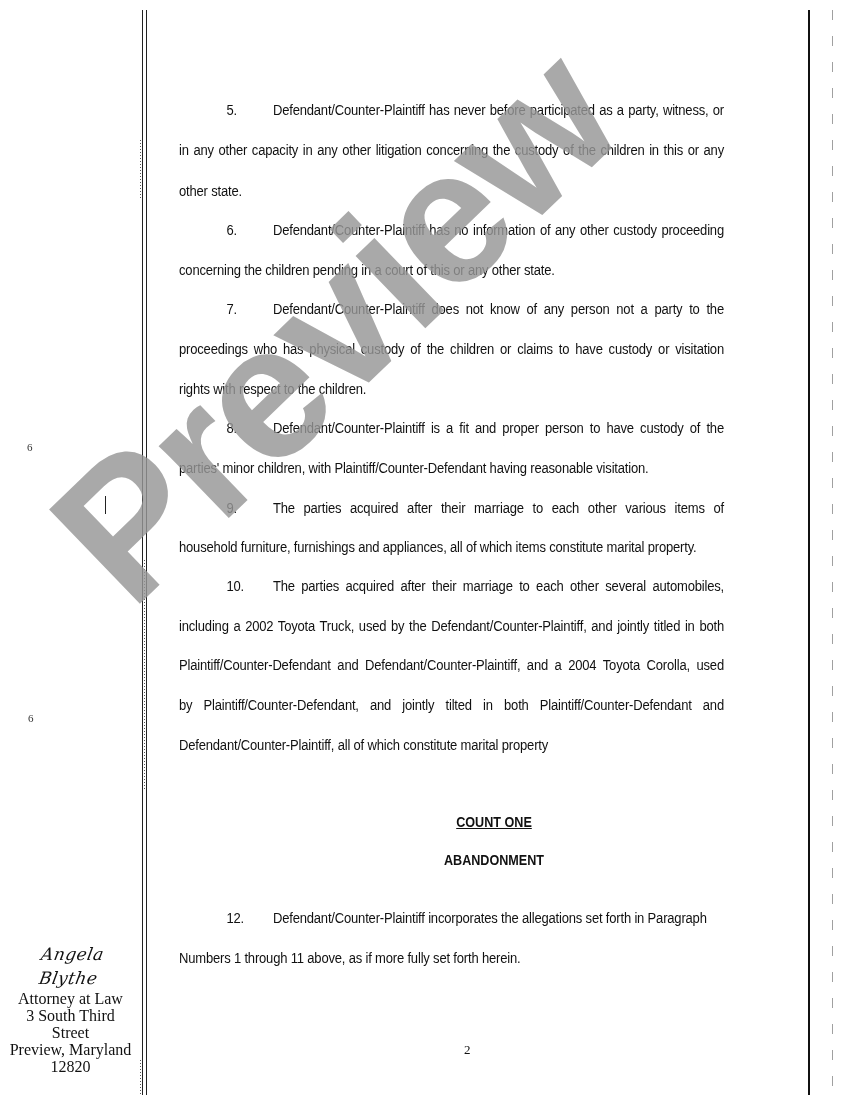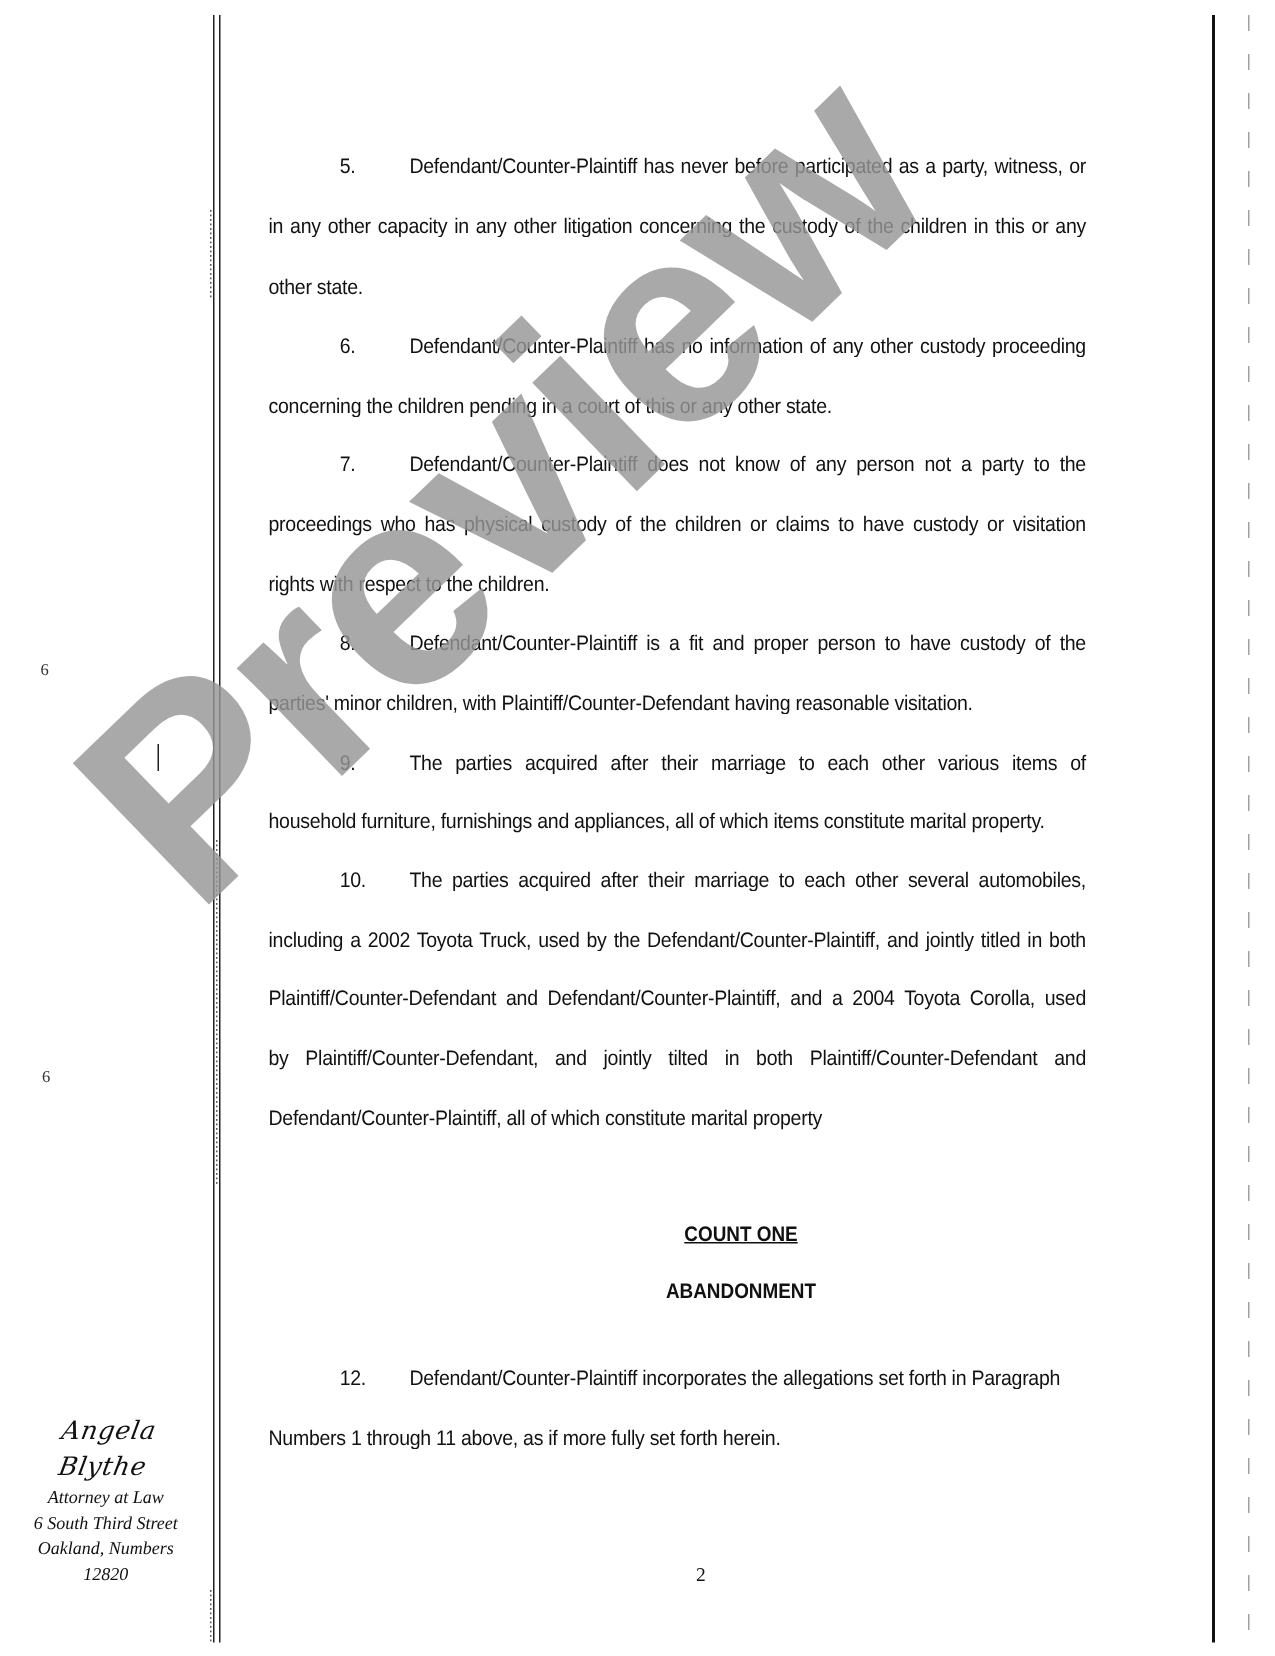"Attorney at Law" .sig-line { font-size: 12px -> 16px; font-style: italic -> none }
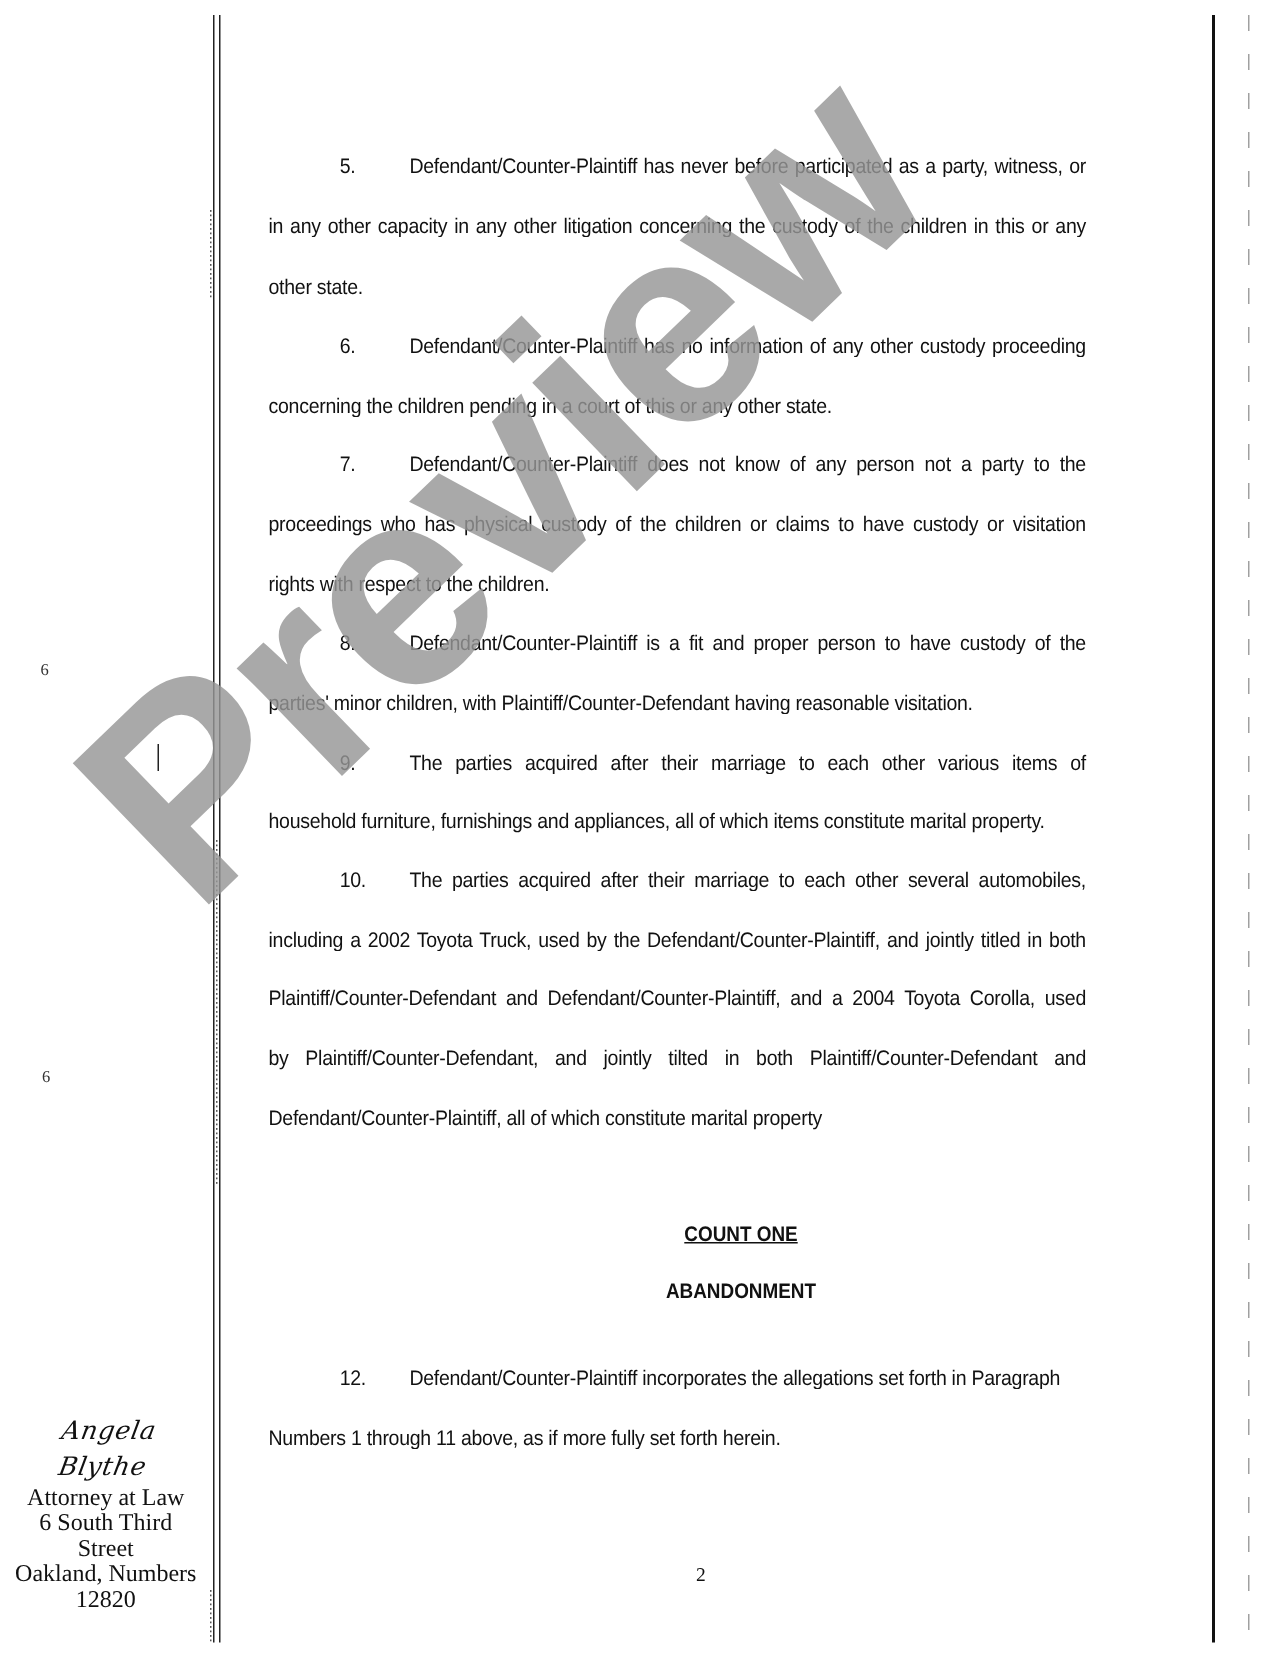"6 South Third Street" div.sig-line { text: 6 -> 3 }
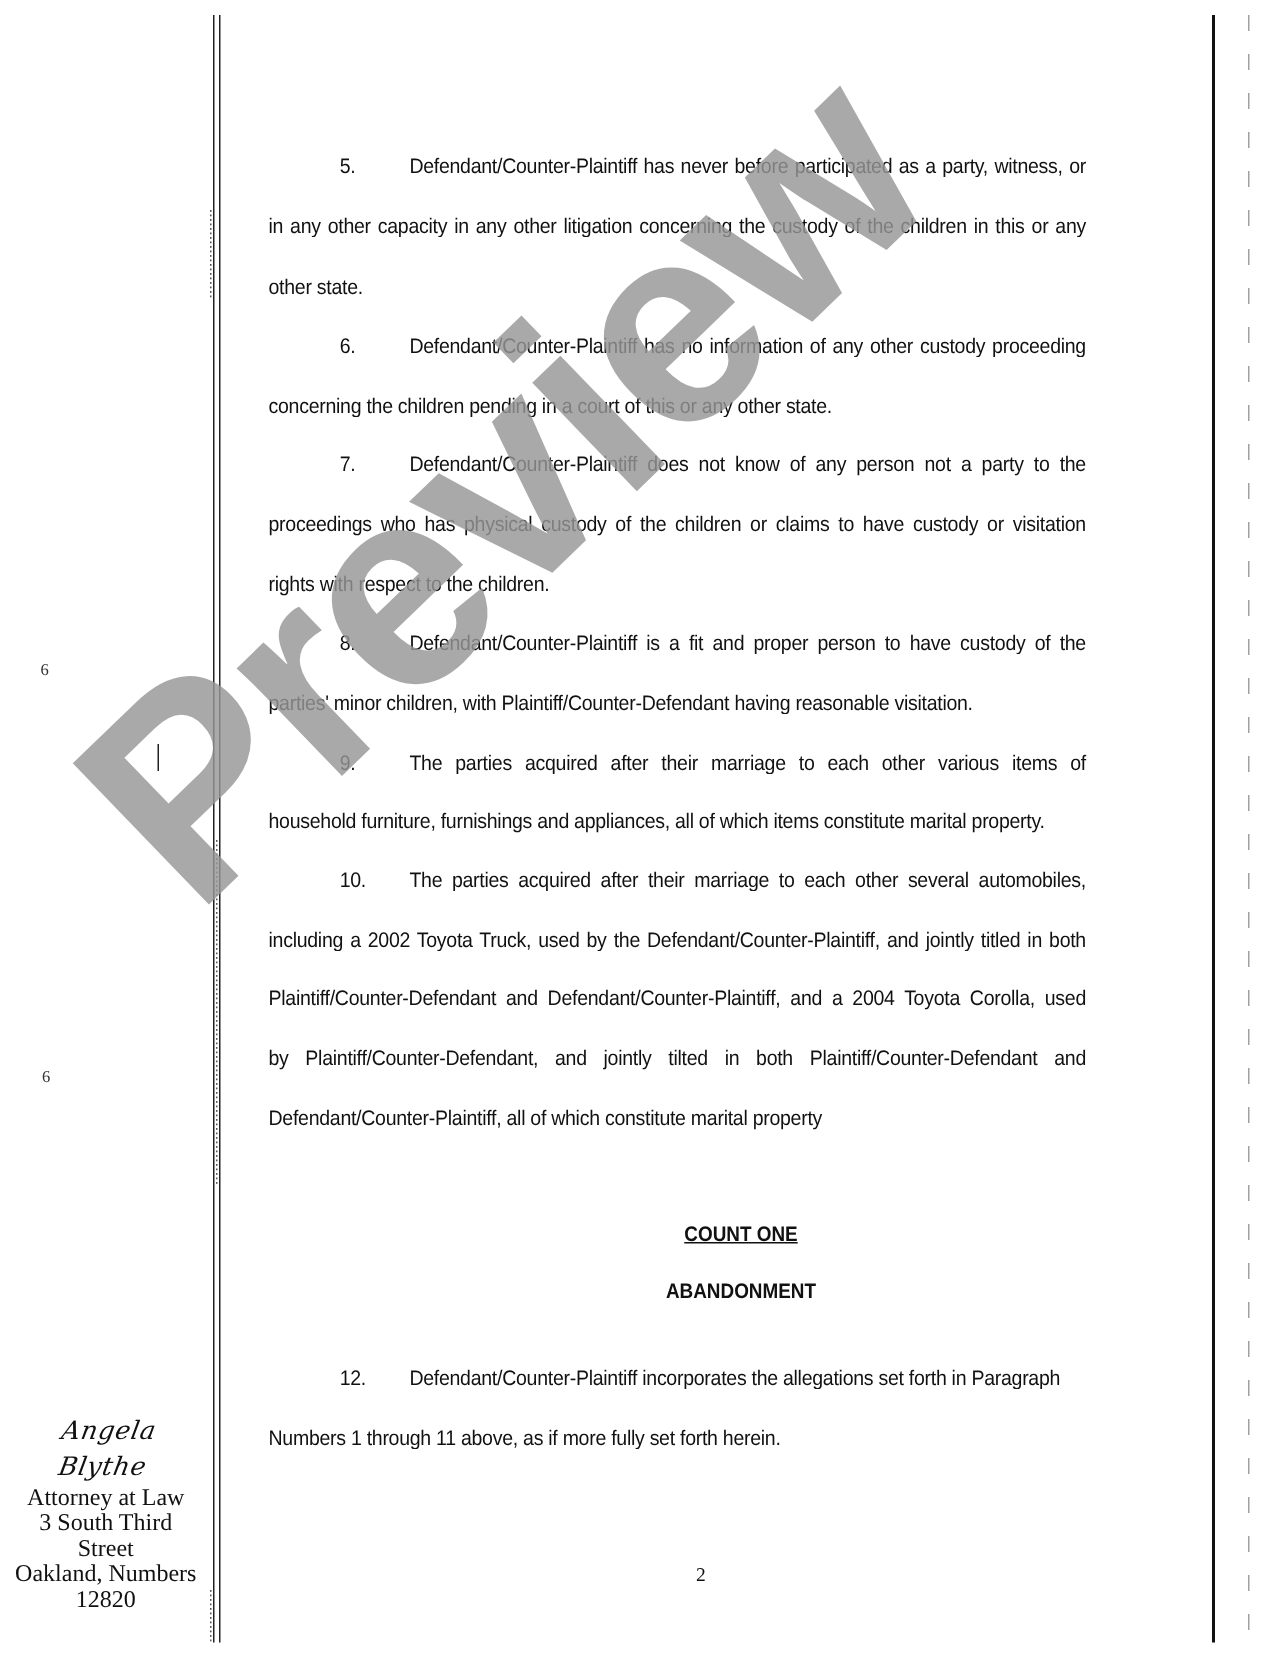"Oakland, Numbers" div.sig-line { text: Oakland, Numbers -> Preview, Maryland }
